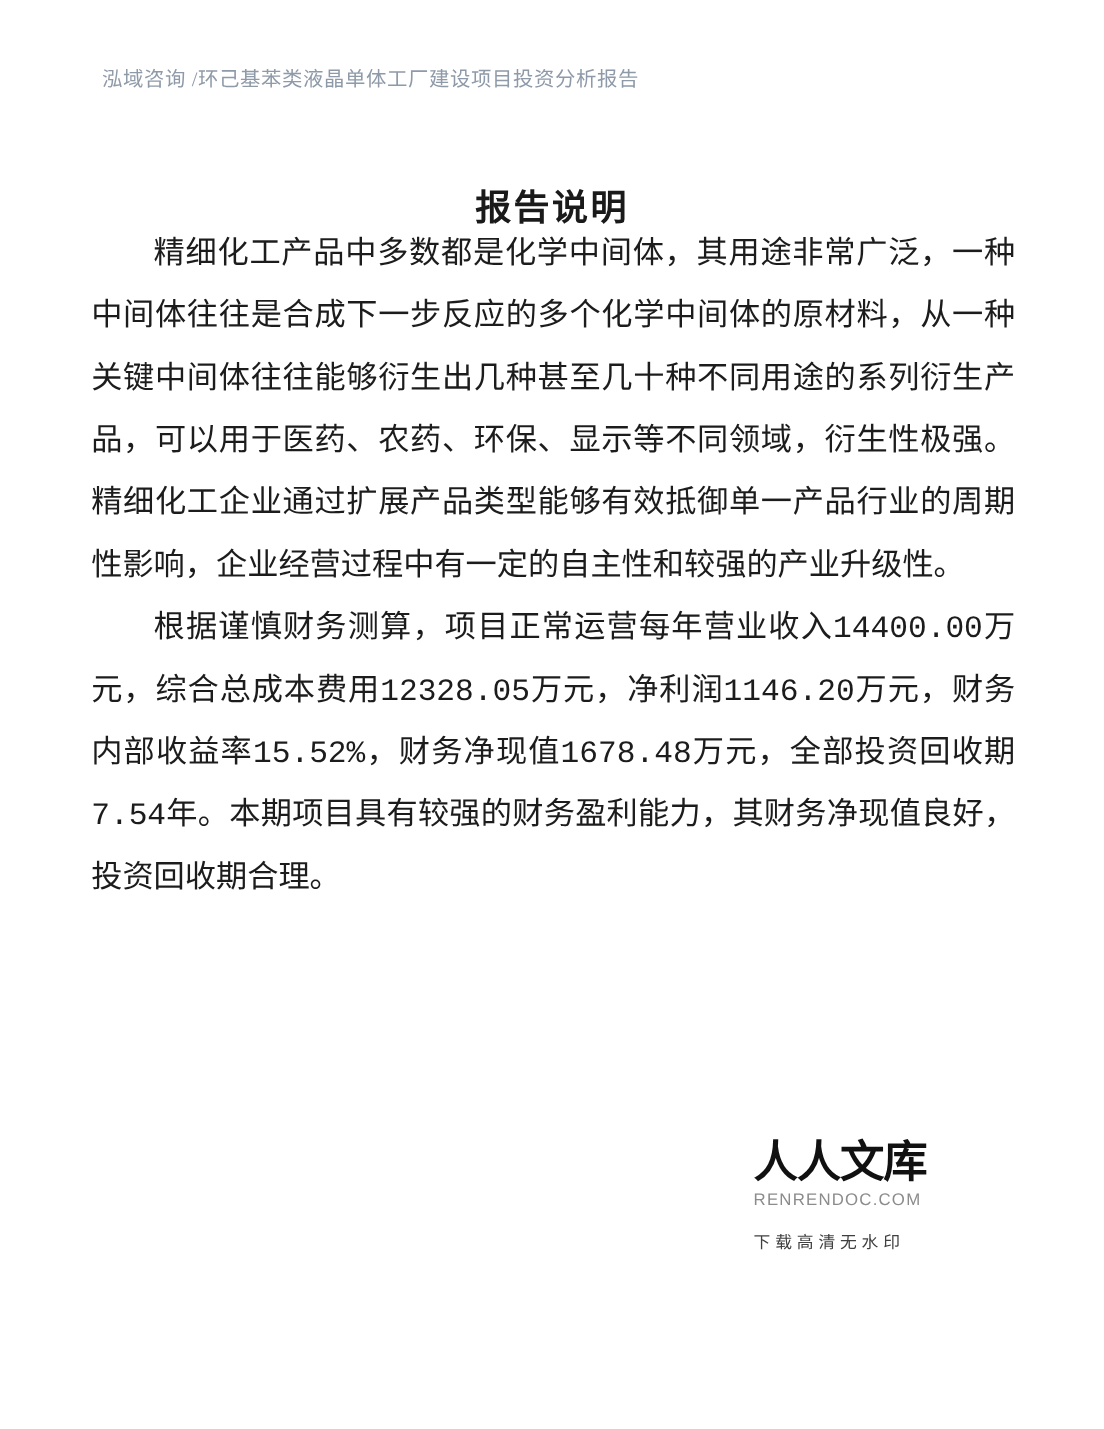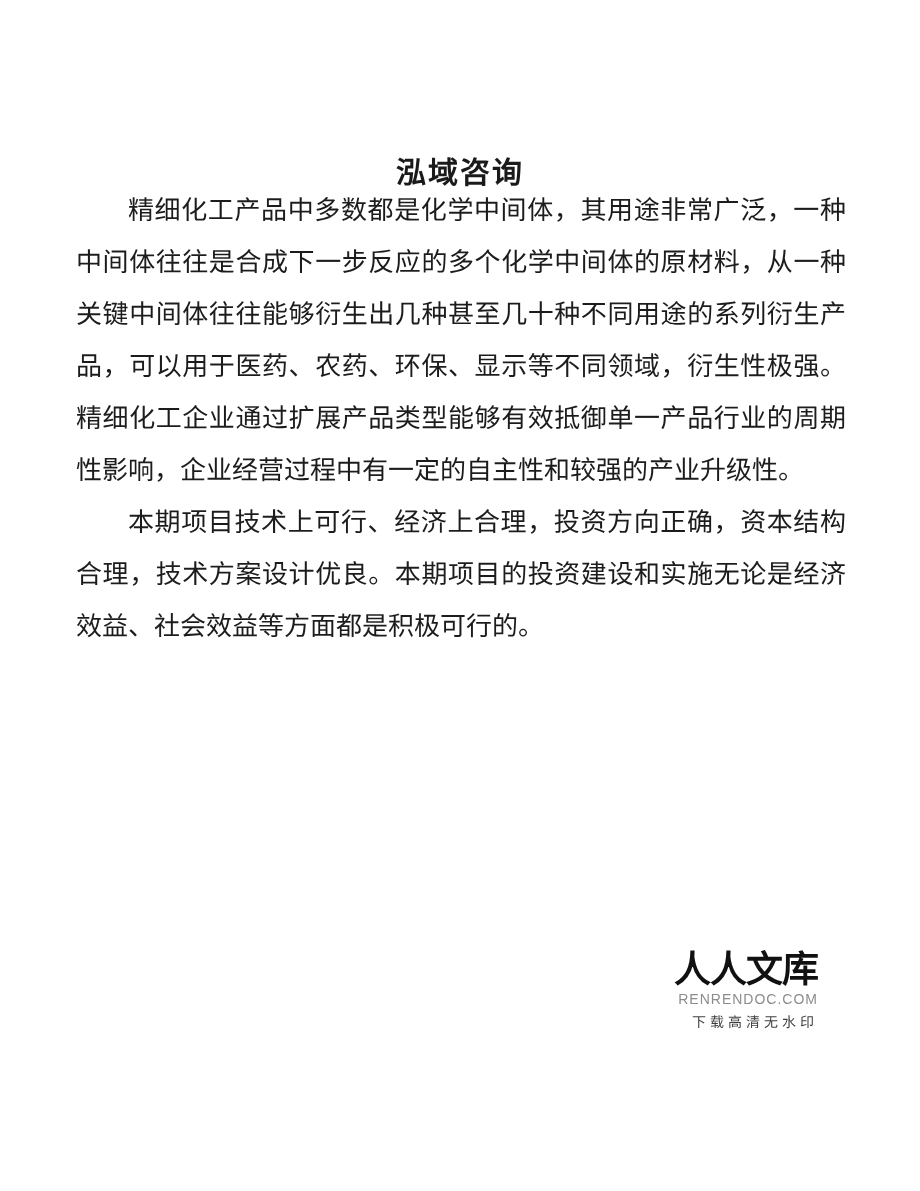"泓域咨询 /环己基苯类液晶单体工厂建设项目投资分析报告" div.doc-header { html: none -> <div>泓域咨询 /环己基苯类液晶单体工厂建设项目投资分析报告</div> }
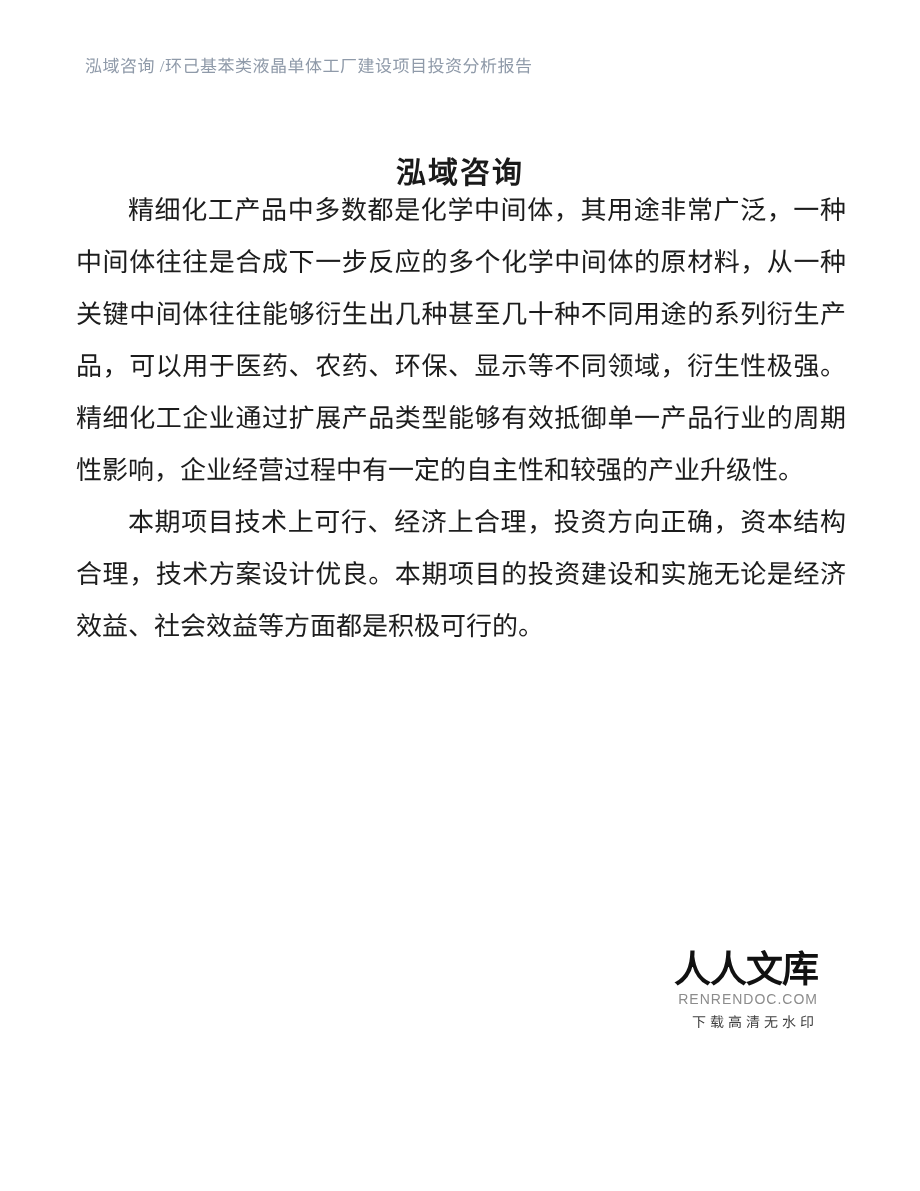"泓域咨询" h1.doc-title { text: 泓域咨询 -> 报告说明 }
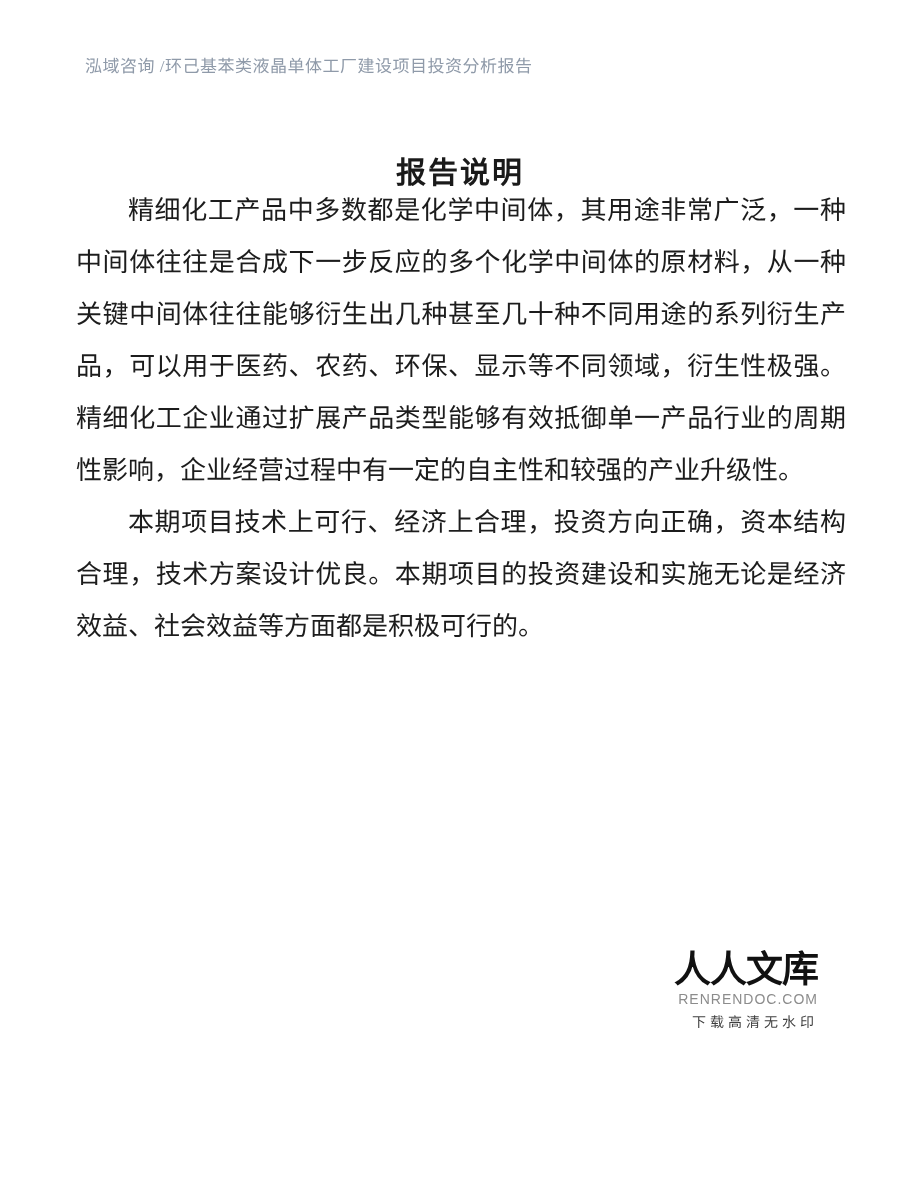"根据谨慎财务测算，项目正常运营每年营业收入14400.00万元，综合总成本费用1" p { html: none -> <p>根据谨慎财务测算，项目正常运营每年营业收入14400.00万元，综合总成本费用12328.05万元，净利润1146.20万元，财务内部收益率15.52%，财务净现值1678.48万元，全部投资回收期7.54年。本期项目具有较强的财务盈利能力，其财务净现值良好，投资回收期合理。</p> }
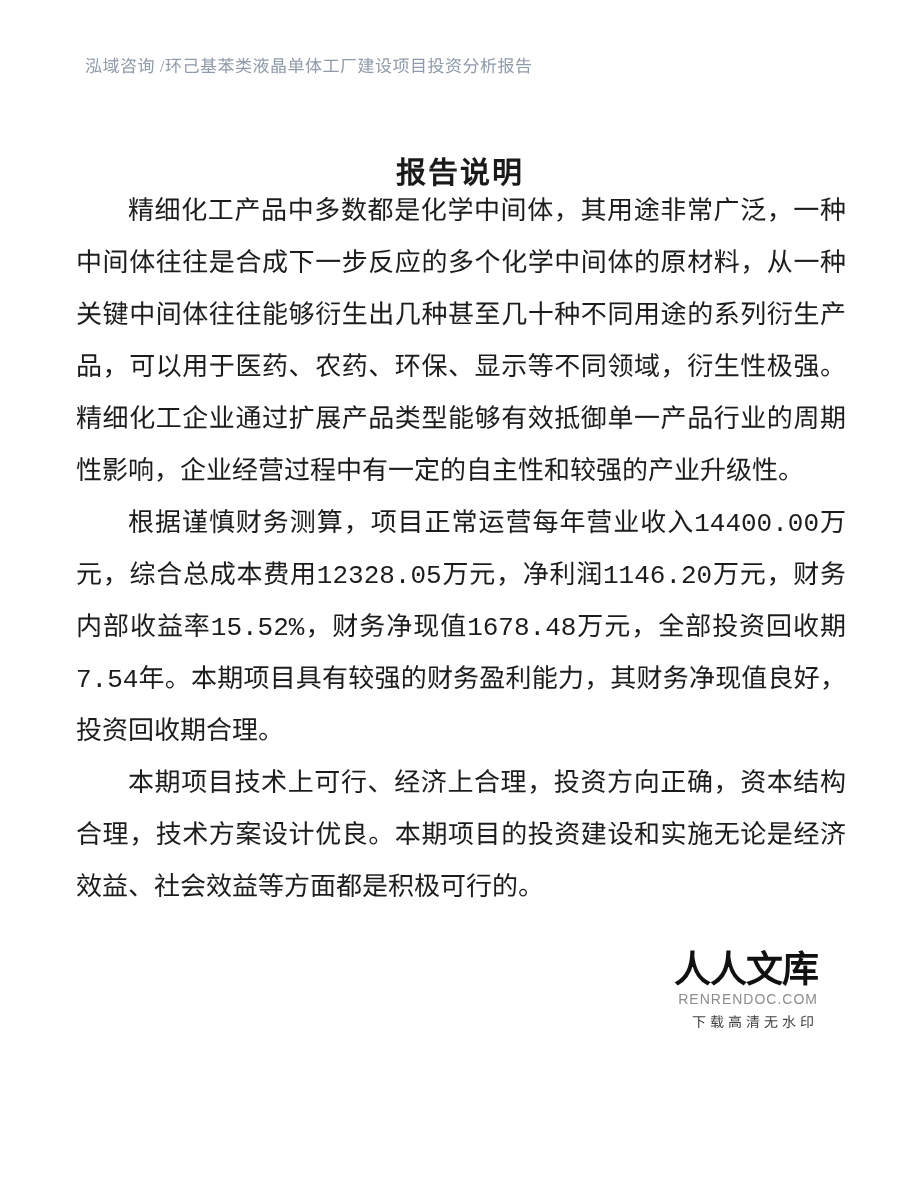"本期项目技术上可行、经济上合理，投资方向正确，资本结构合理，技术方案设计优良。本" p { html: <p>本期项目技术上可行、经济上合理，投资方向正确，资本结构合理，技术方案设计优良。本期项目的投资建设和实施无论是经济效益、社会效益等方面都是积极可行的。</p> -> none }
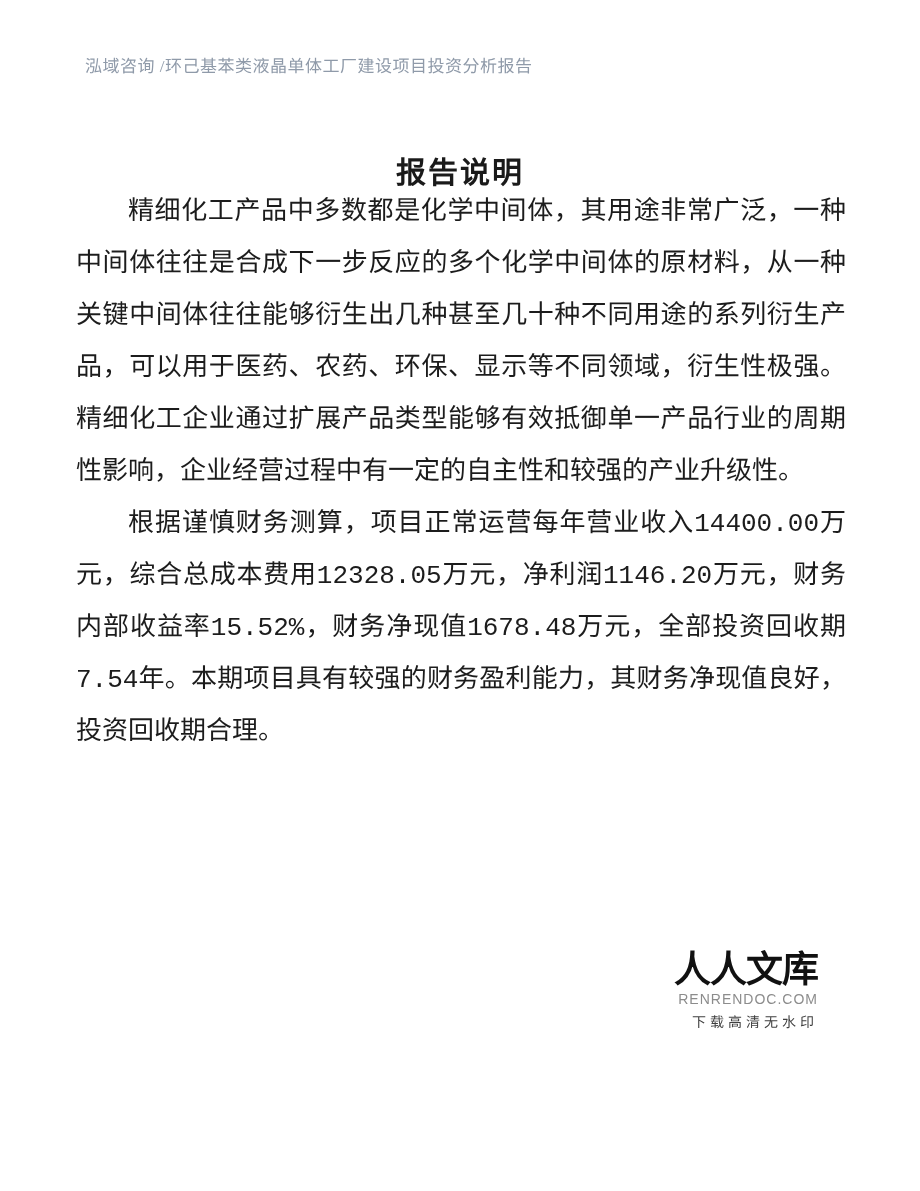"人人文库" .watermark { text-align: right -> left }
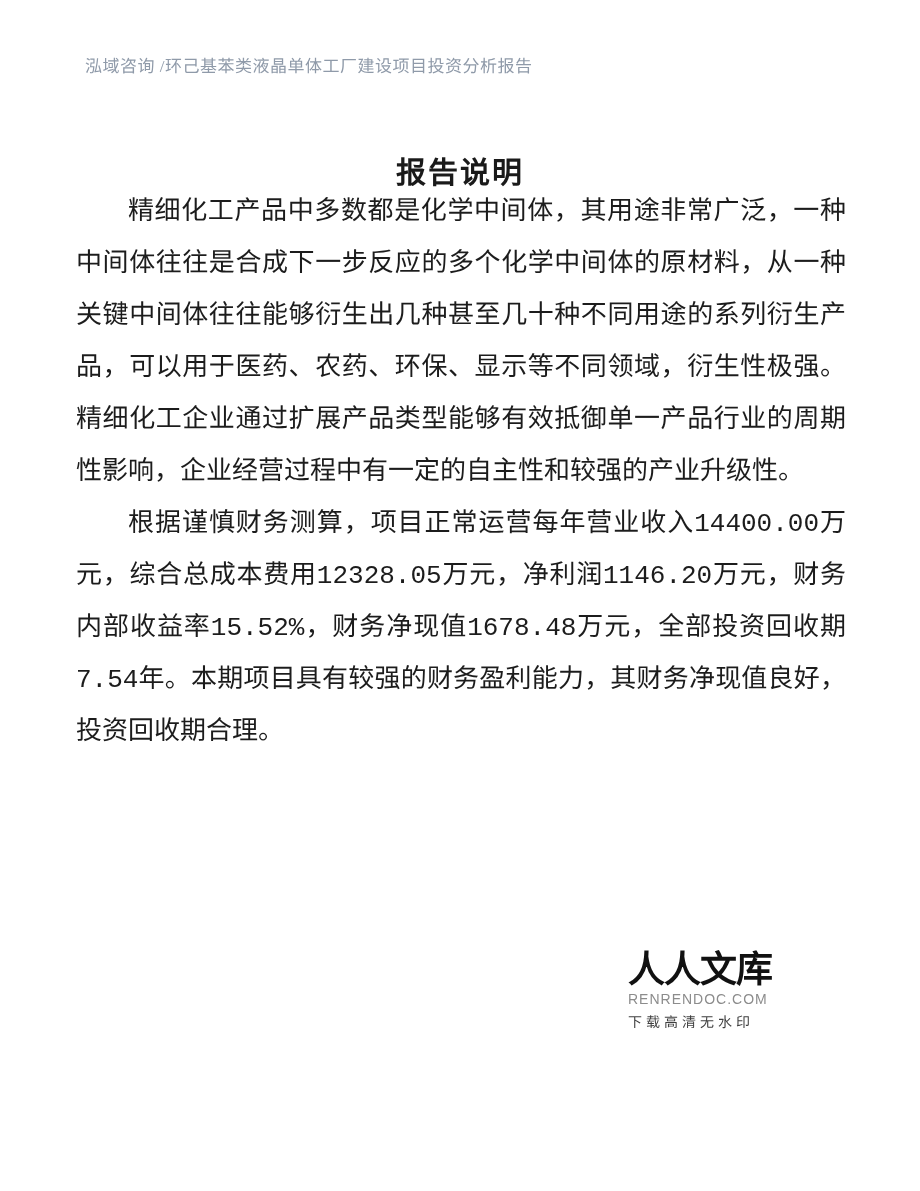"下载高清无水印" .watermark .wm-tagline { margin-top: 7px -> 20px }
